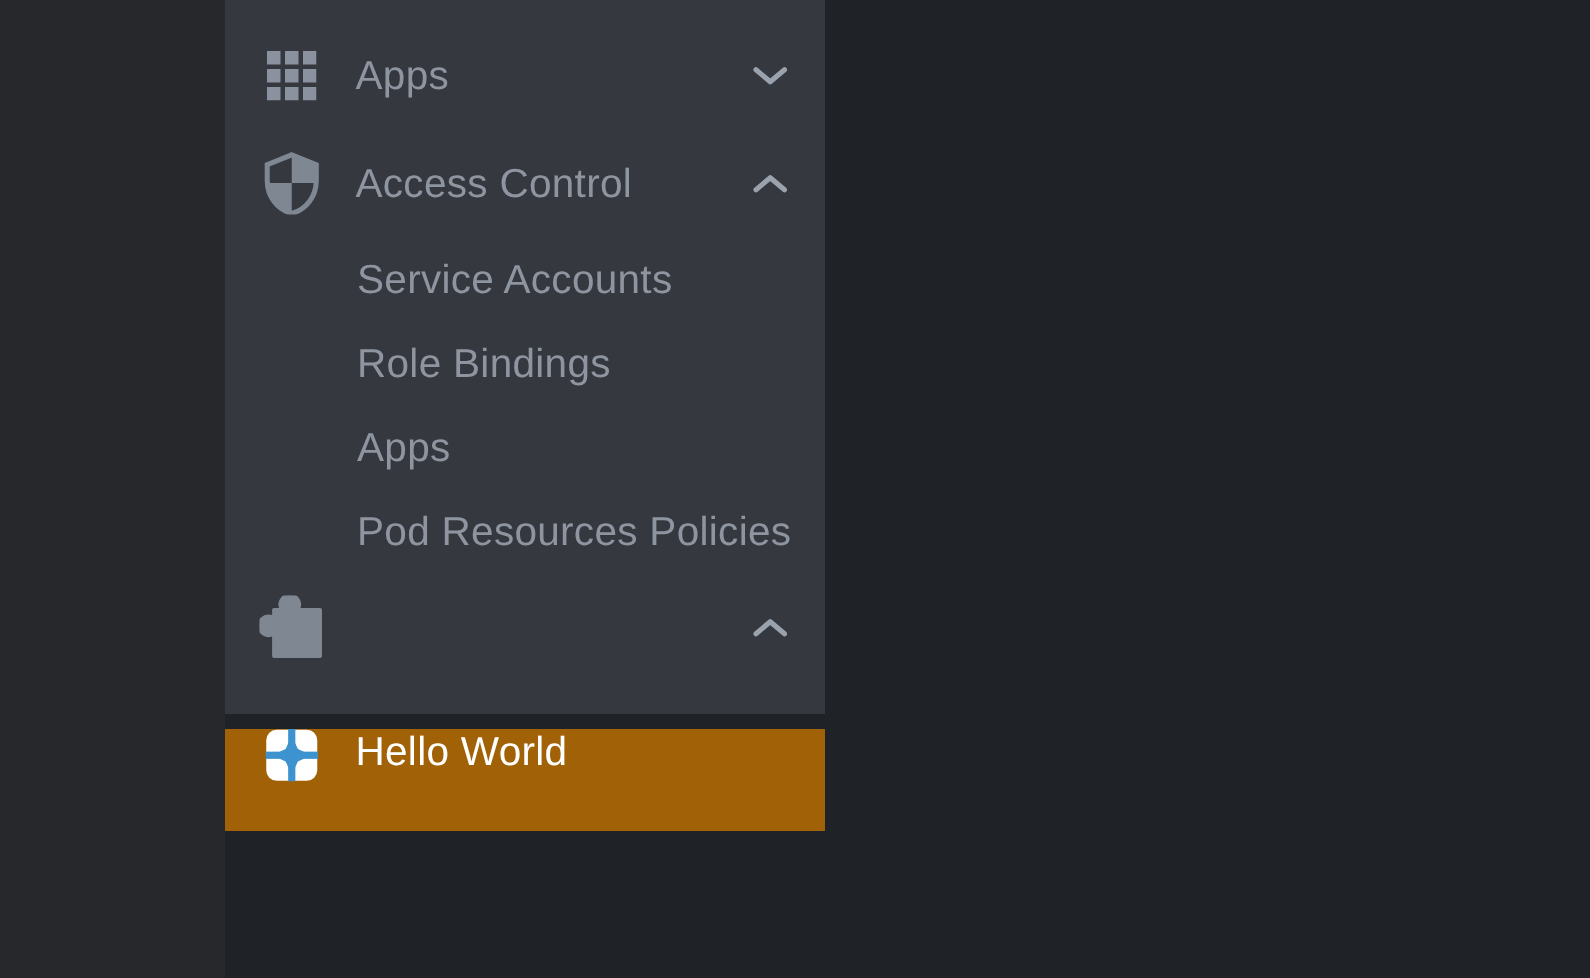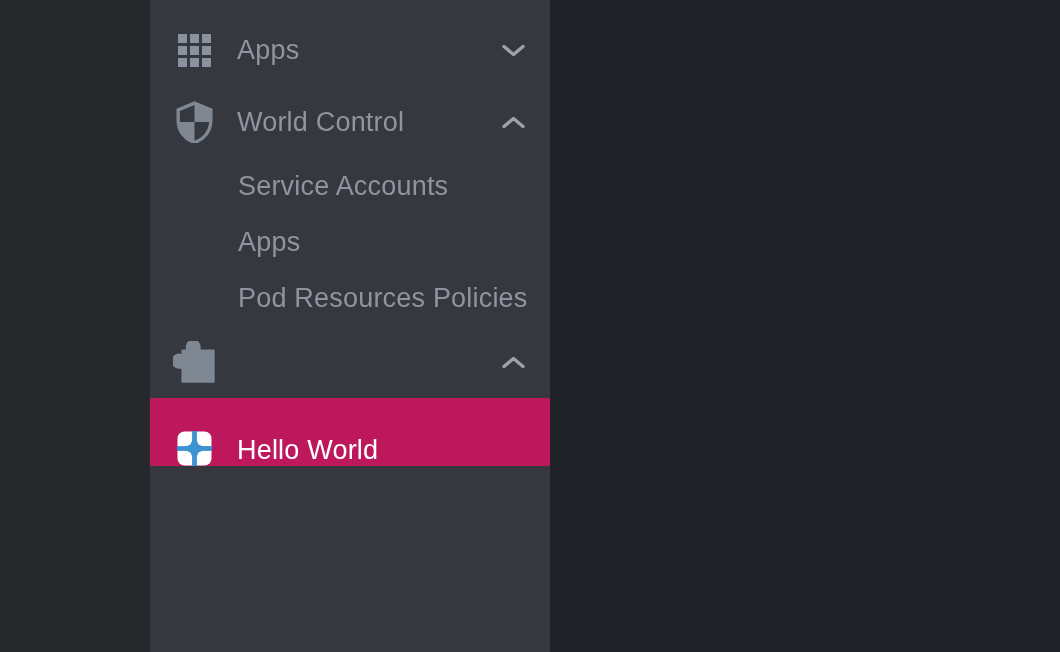"Apps" .sidebar { height: 652px -> 476px }
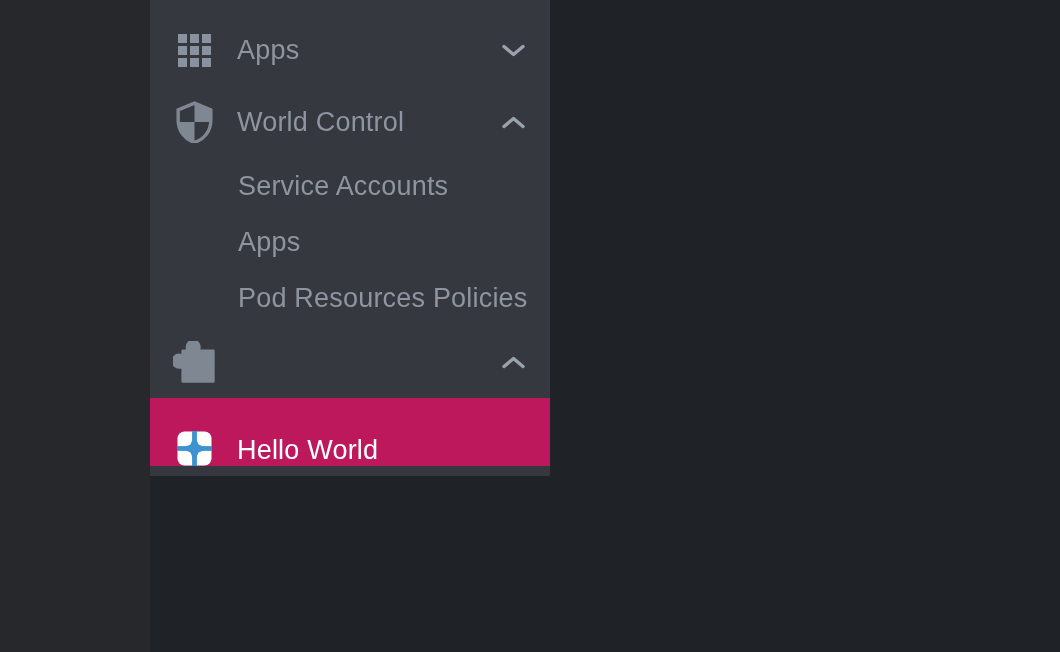"World Control" span.label { text: World -> Access }
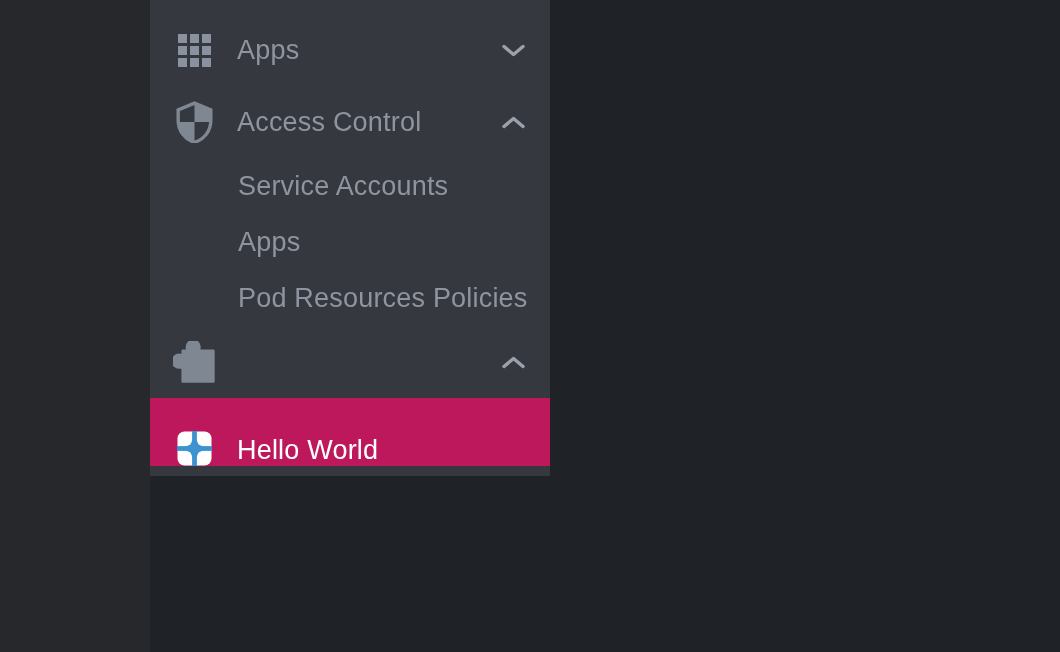"Role Bindings" div.sub-row { html: none -> <div> <span>Role Bindings</span> </div> }
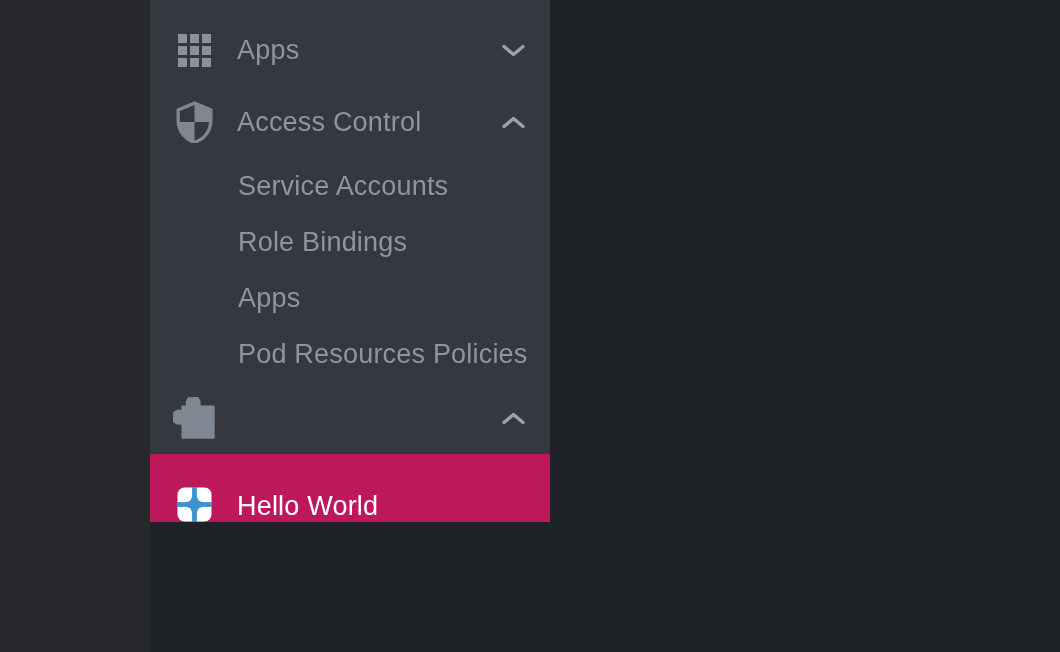"Hello World" .active-row { align-items: flex-end -> flex-start; background: #be185d -> #a16207; margin-top: none -> 32px }
